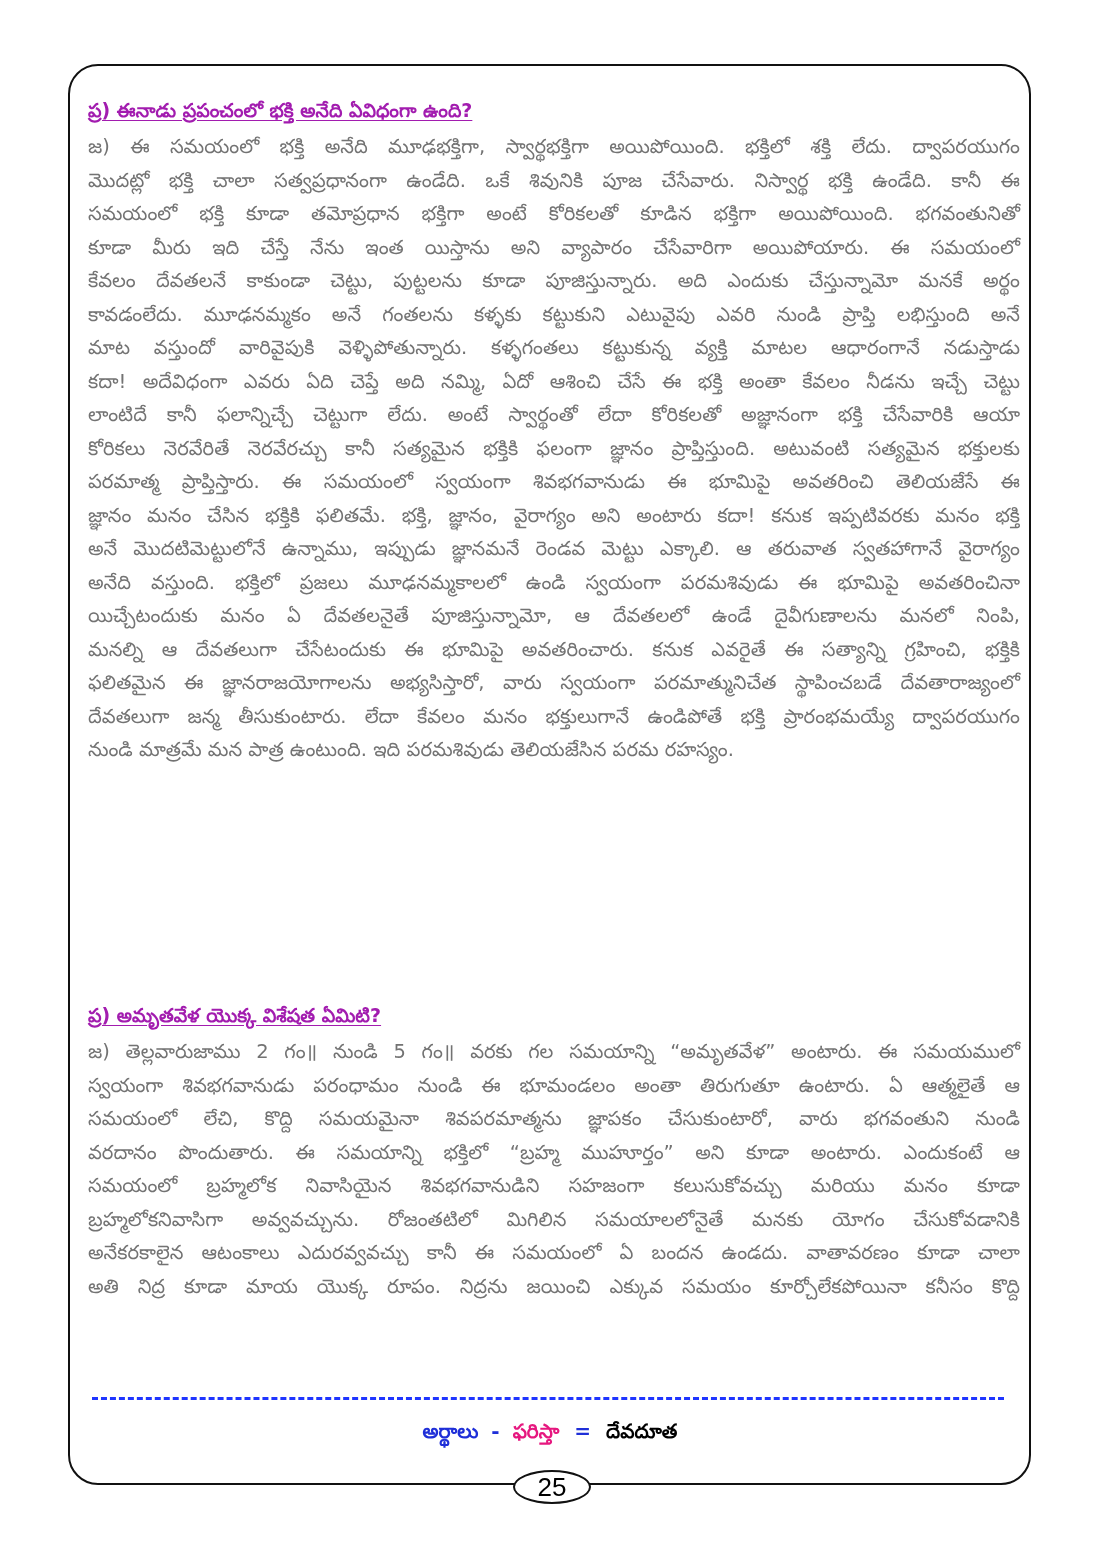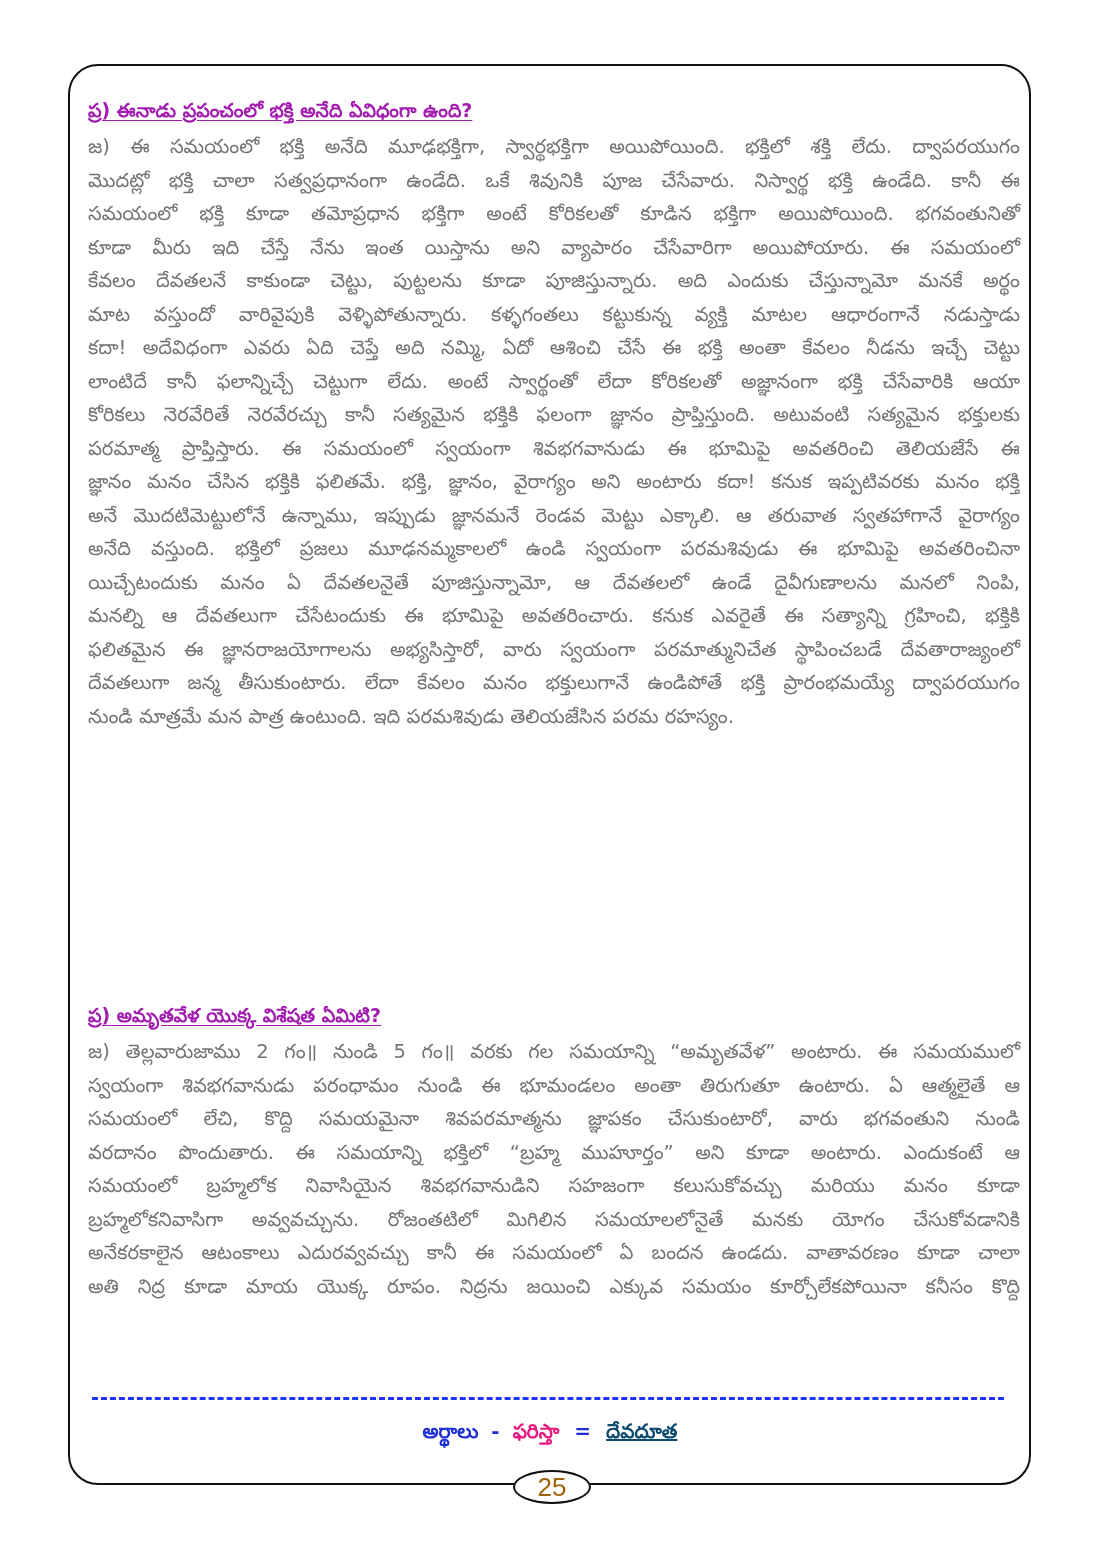"కావడంలేదు. మూఢనమ్మకం అనే గంతలను కళ్ళకు" span.line { html: none -> <span>కావడంలేదు. మూఢనమ్మకం అనే గంతలను కళ్ళకు కట్టుకుని ఎటువైపు ఎవరి నుండి ప్రాప్తి లభిస్తుంది అనే</span> }
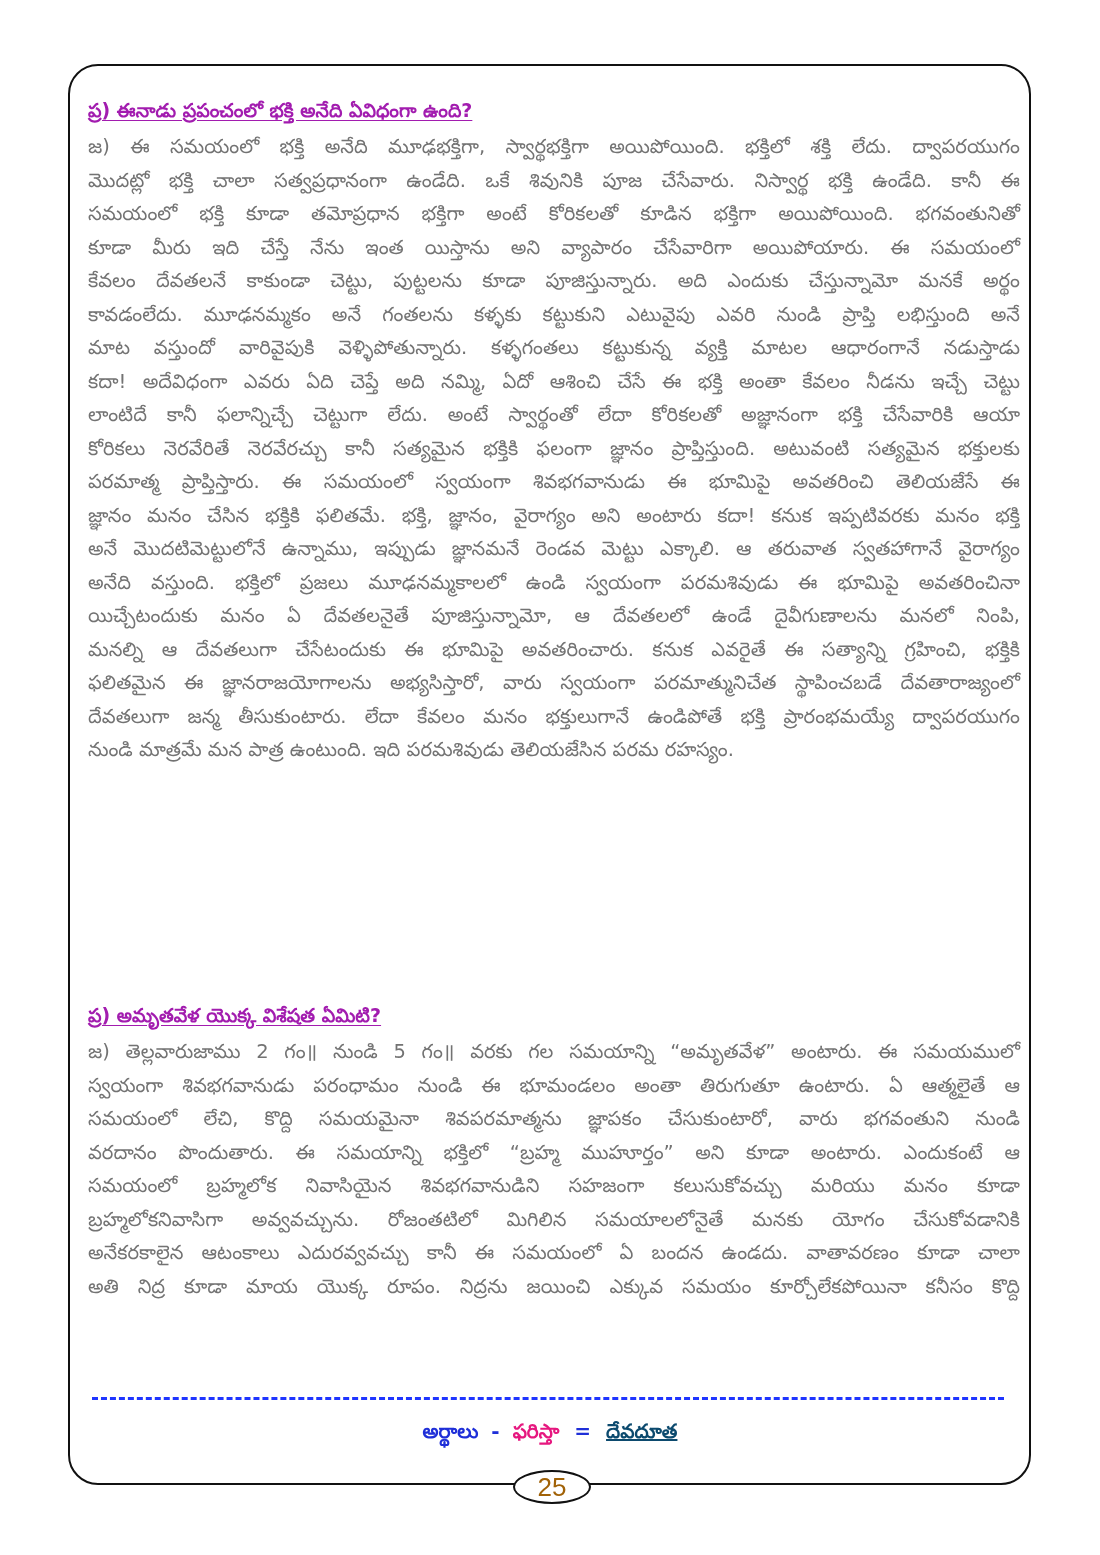"దేవదూత" .meaning .m-def { color: #0c4a6e -> #000000; text-decoration: underline -> none }
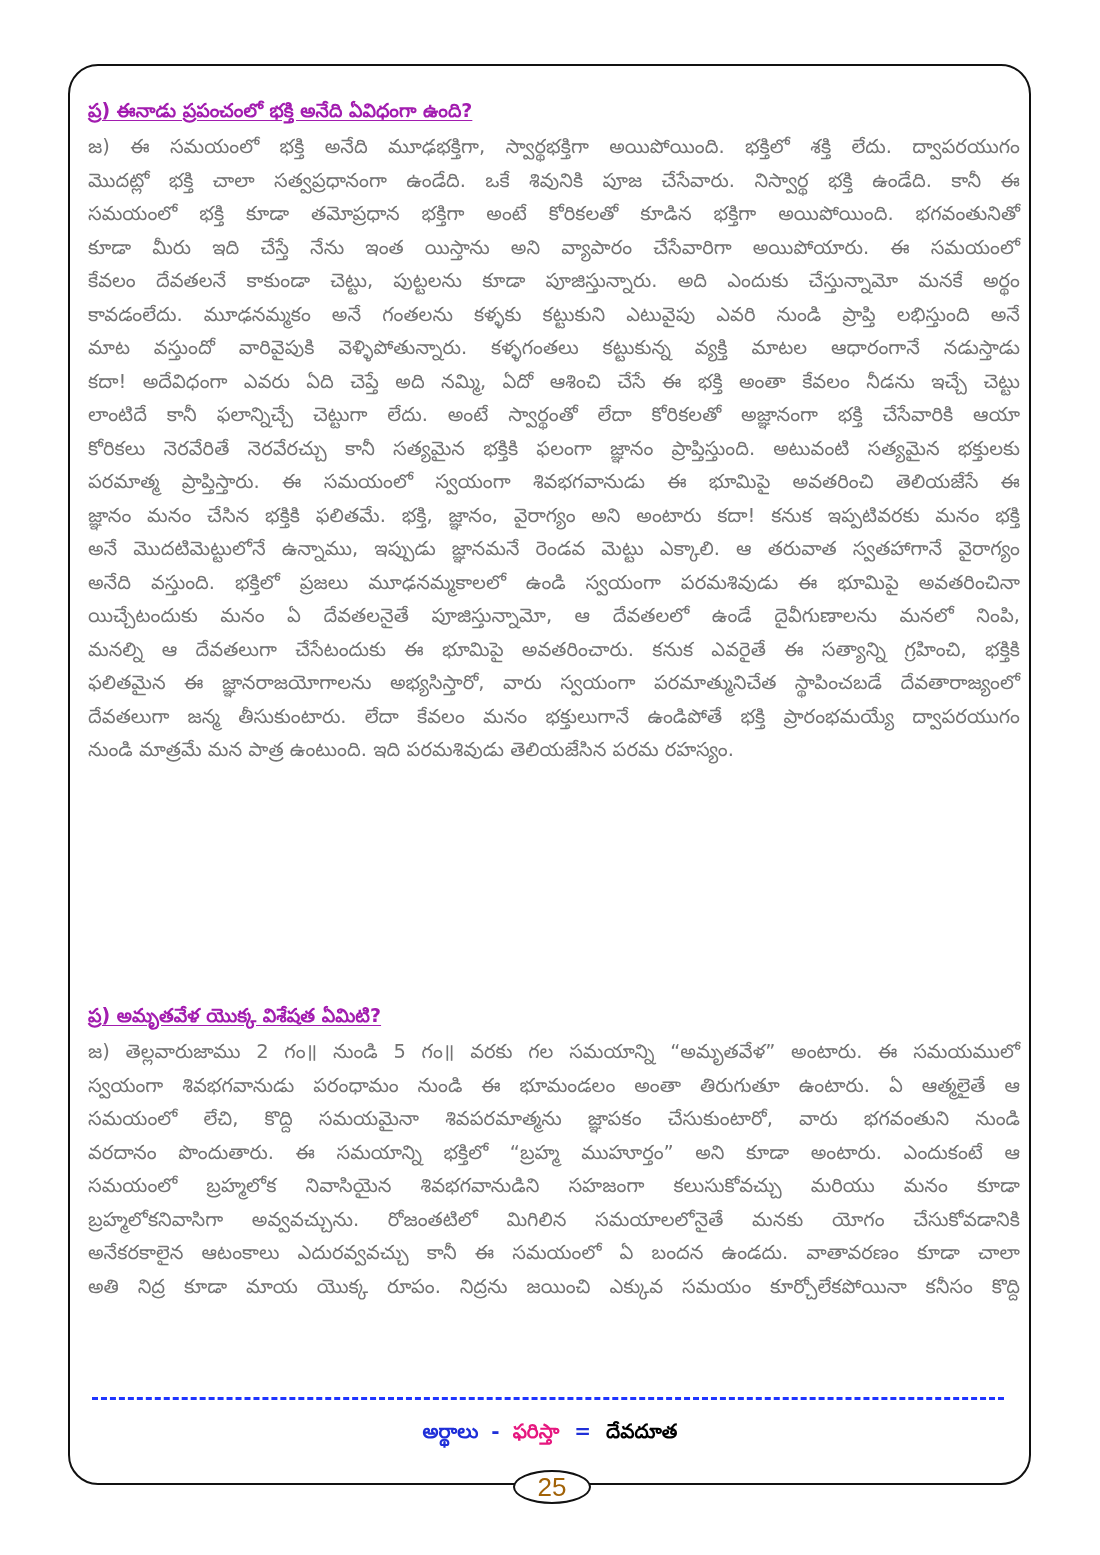"25" .page-number-wrap { color: #a16207 -> #000000 }
